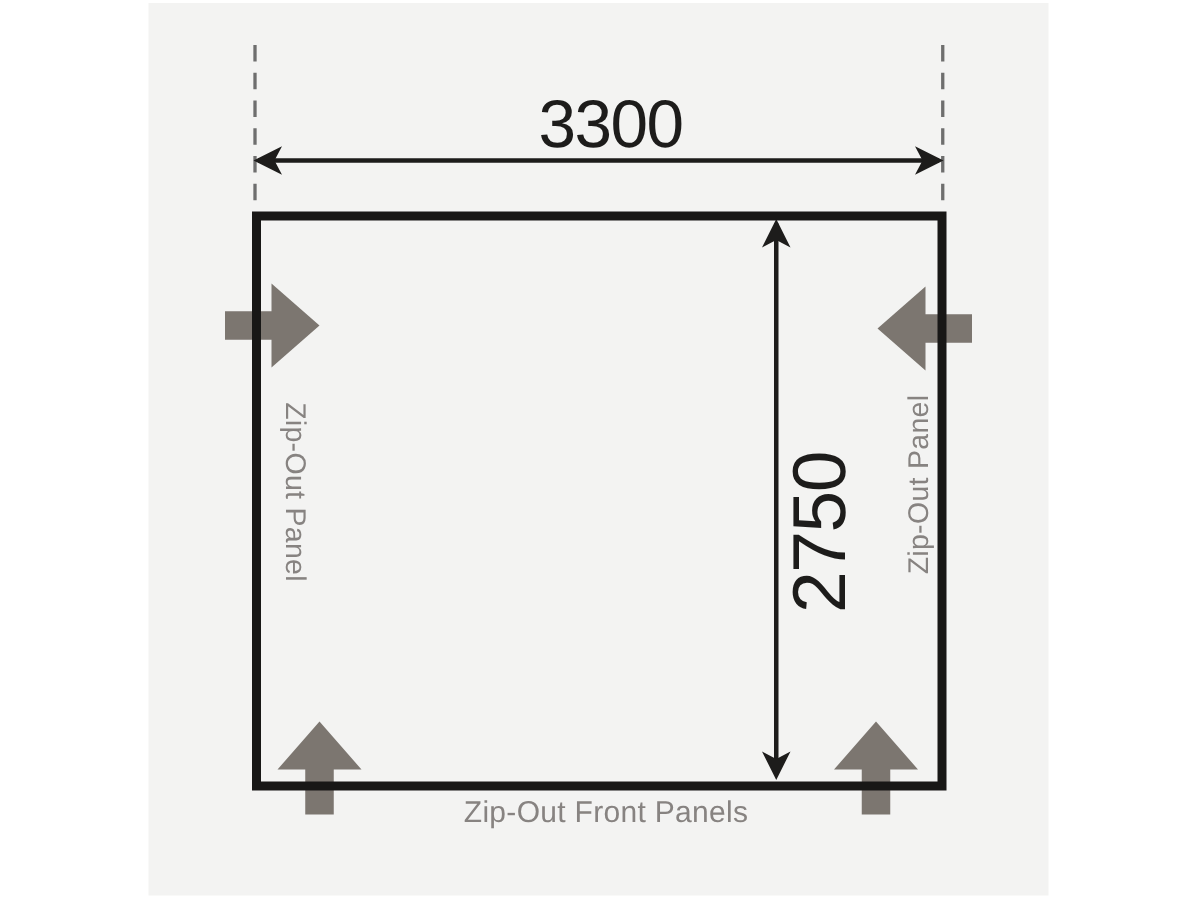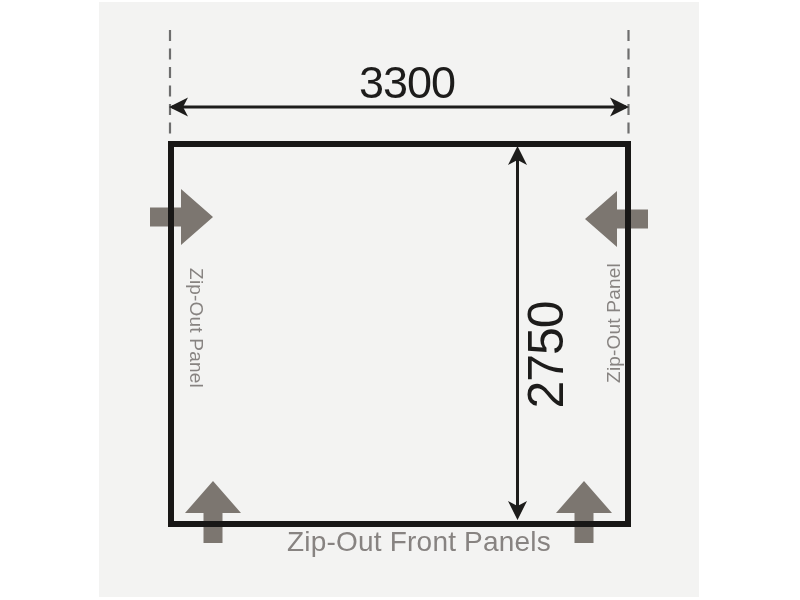"Zip-Out Front Panels" .panel-label.bottom { font-size: 28px -> 20px; left: 419px -> 404px }
